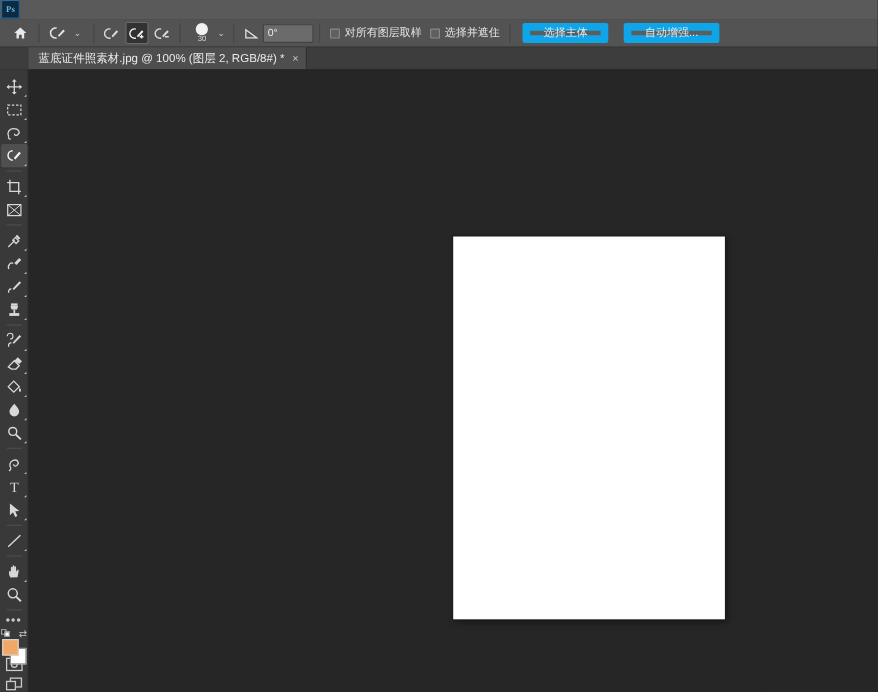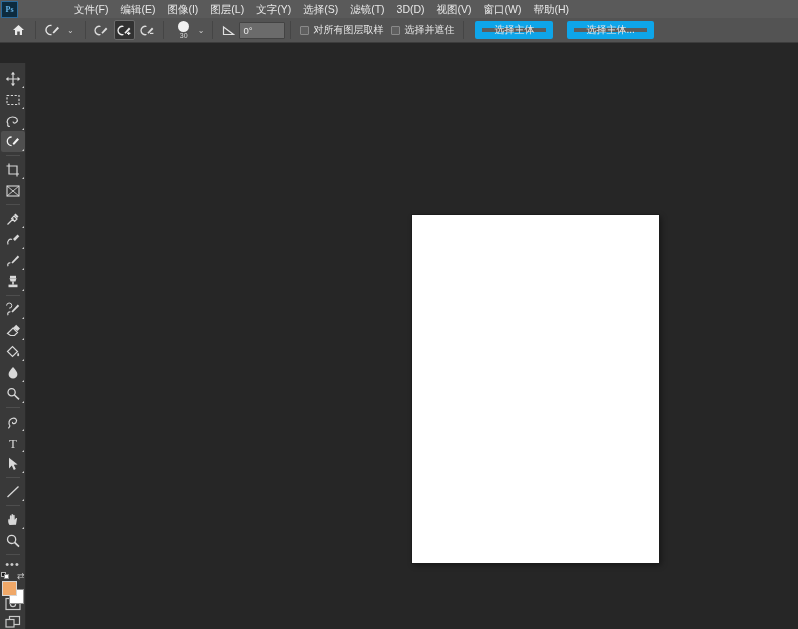"Ps" .menubar { align-items: center -> flex-start; gap: 44px -> none }
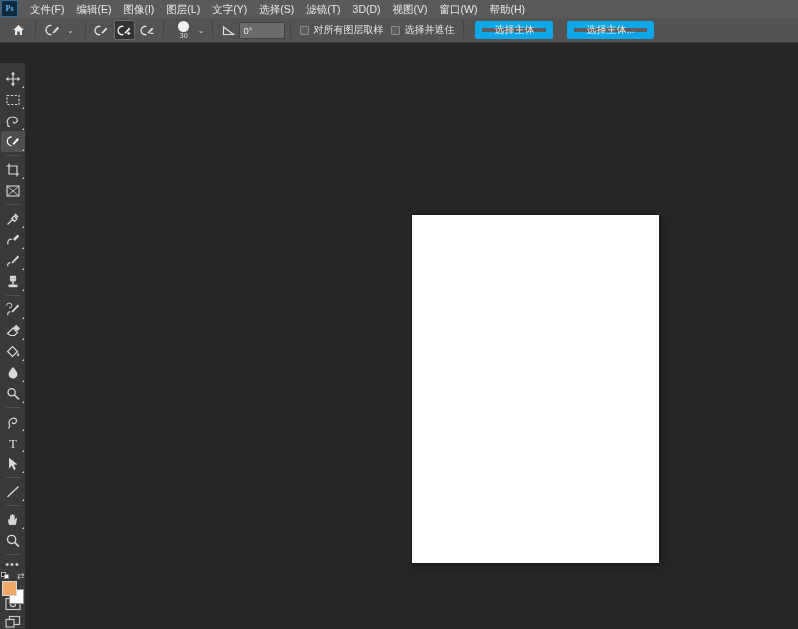"文件(F)" div { html: <div> <div>文件(F)</div> <div>编辑(E)</div> <div>图像(I)</div> <div>图层(L)</div> <div>文字(Y)</div> <div>选择(S)</div> <div>滤镜(T)</div> <div>3D(D)</div> <div>视图(V)</div> <div>窗口(W)</div> <div>帮助(H)</div> </div> -> none }
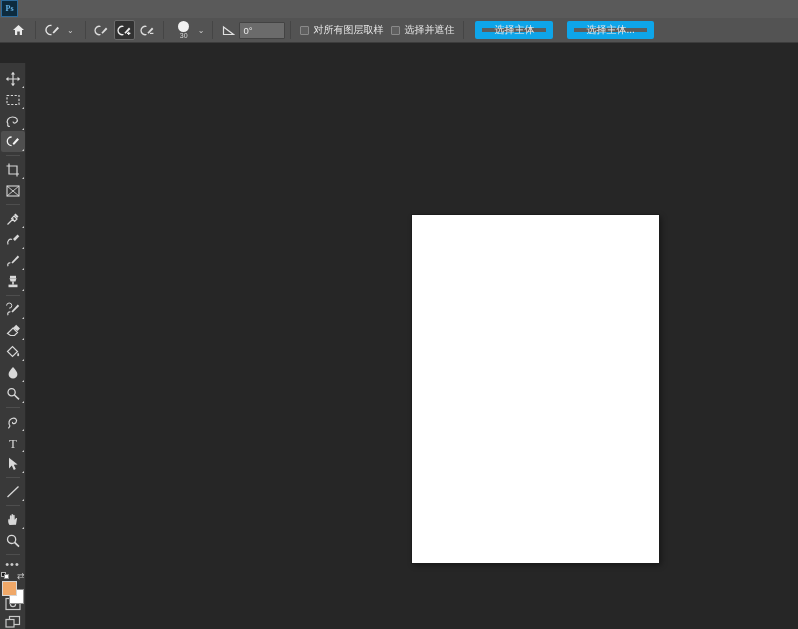"选择主体..." div.opt-button { text: 选择主体 -> 自动增强 }
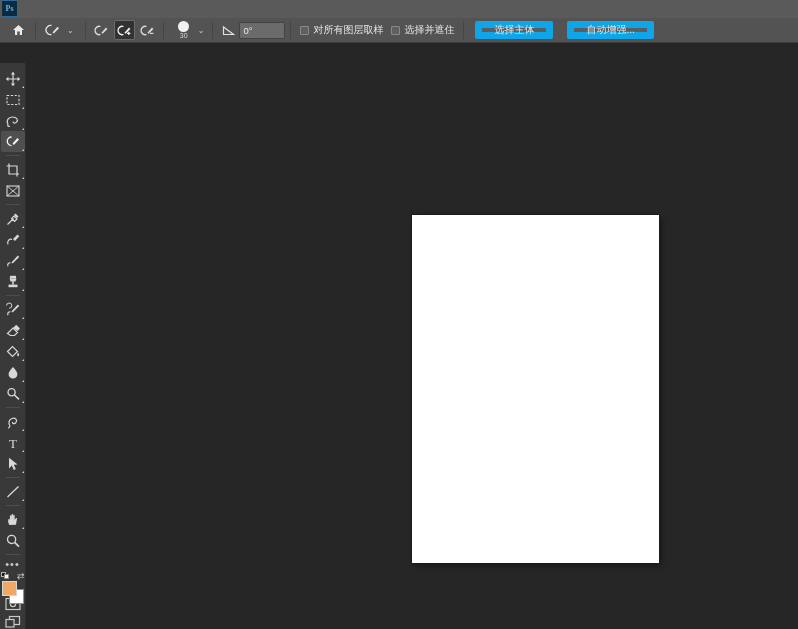"蓝底证件照素材.jpg @ 100% (图层 2," div.tabbar { html: none -> <div> <div> <span>蓝底证件照素材.jpg @ 100% (图层 2, RGB/8#) *</span> <span>×</span> </div> </div> }
